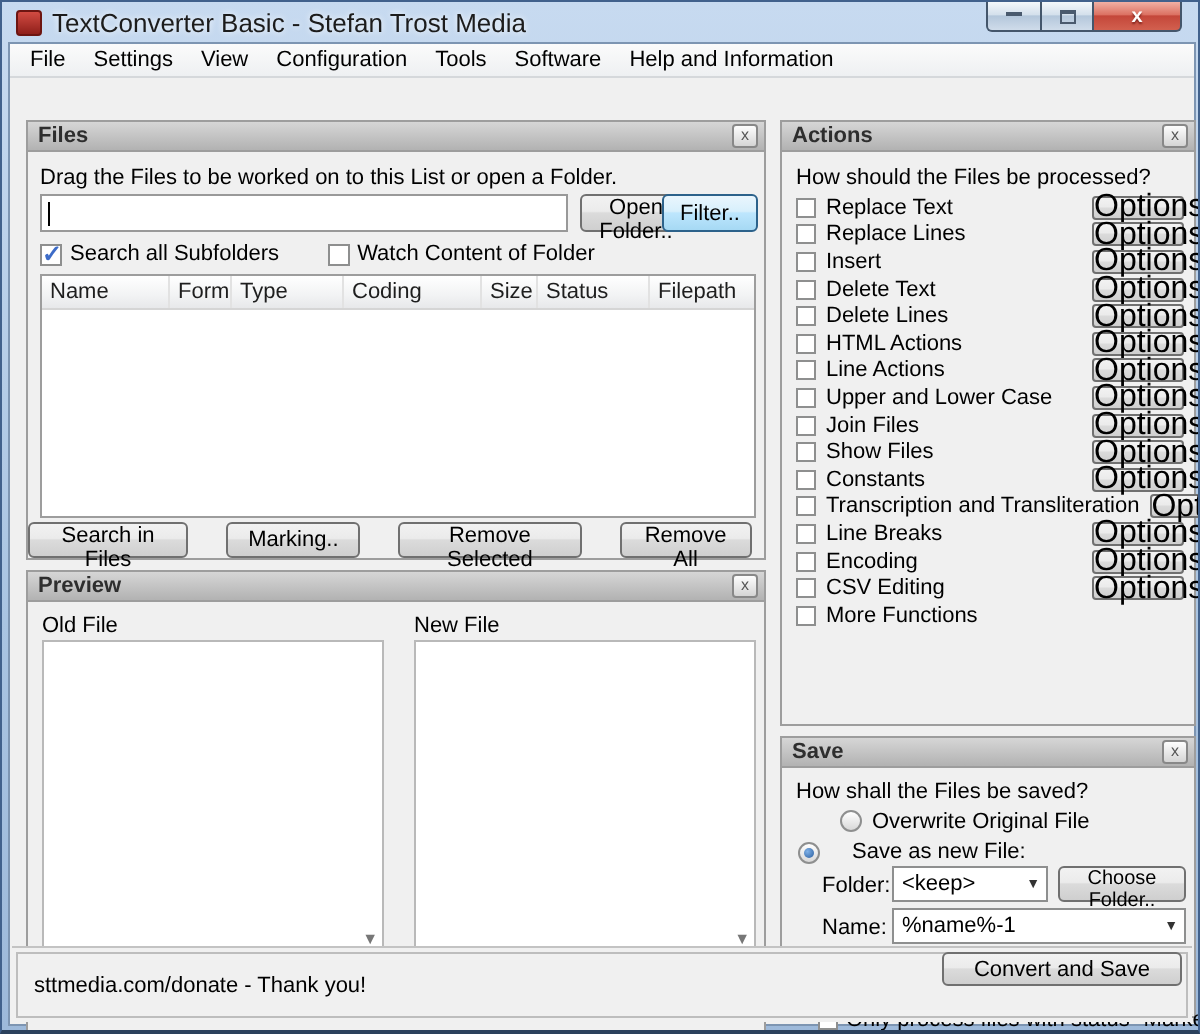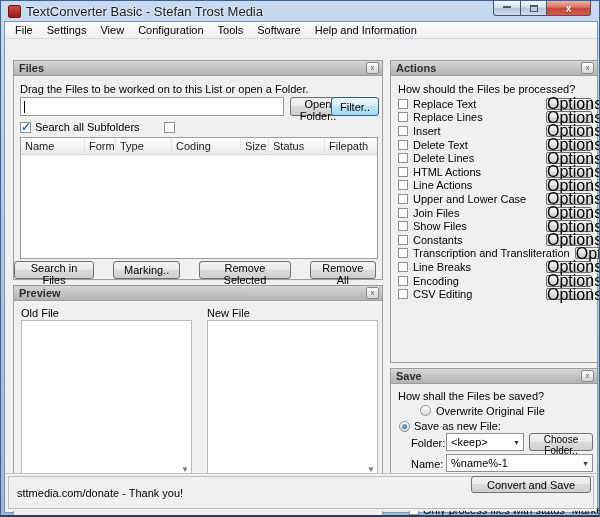"Watch Content of Folder" span.lbl { html: none -> <span>Watch Content of Folder</span> }
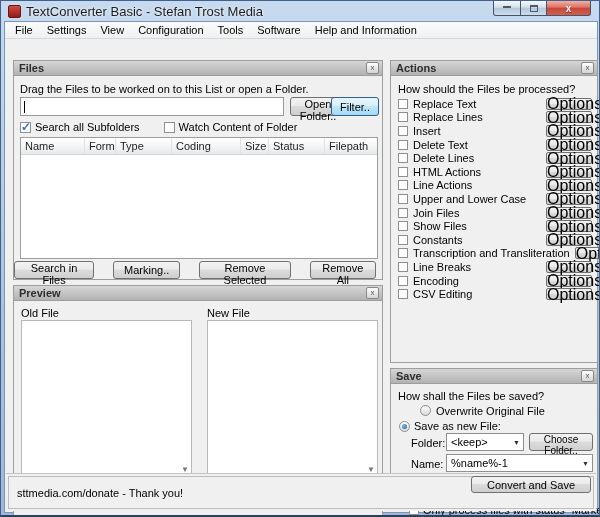"More Functions" div.action-row { html: none -> <div> <span></span> <span>More Functions</span> </div> }
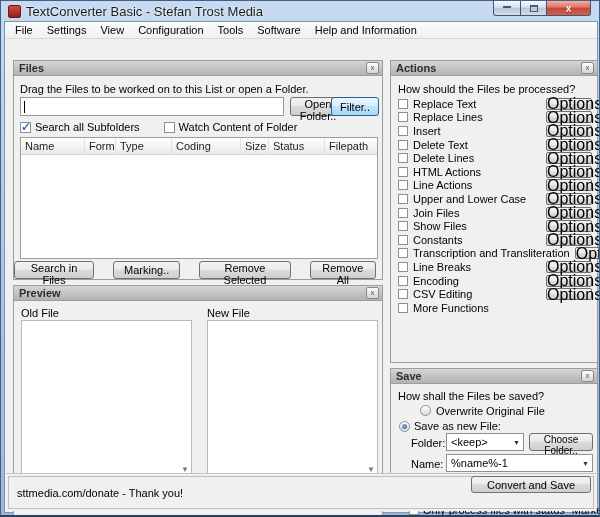"Save as new File:" .save-radio2 { gap: 4px -> 16px }
